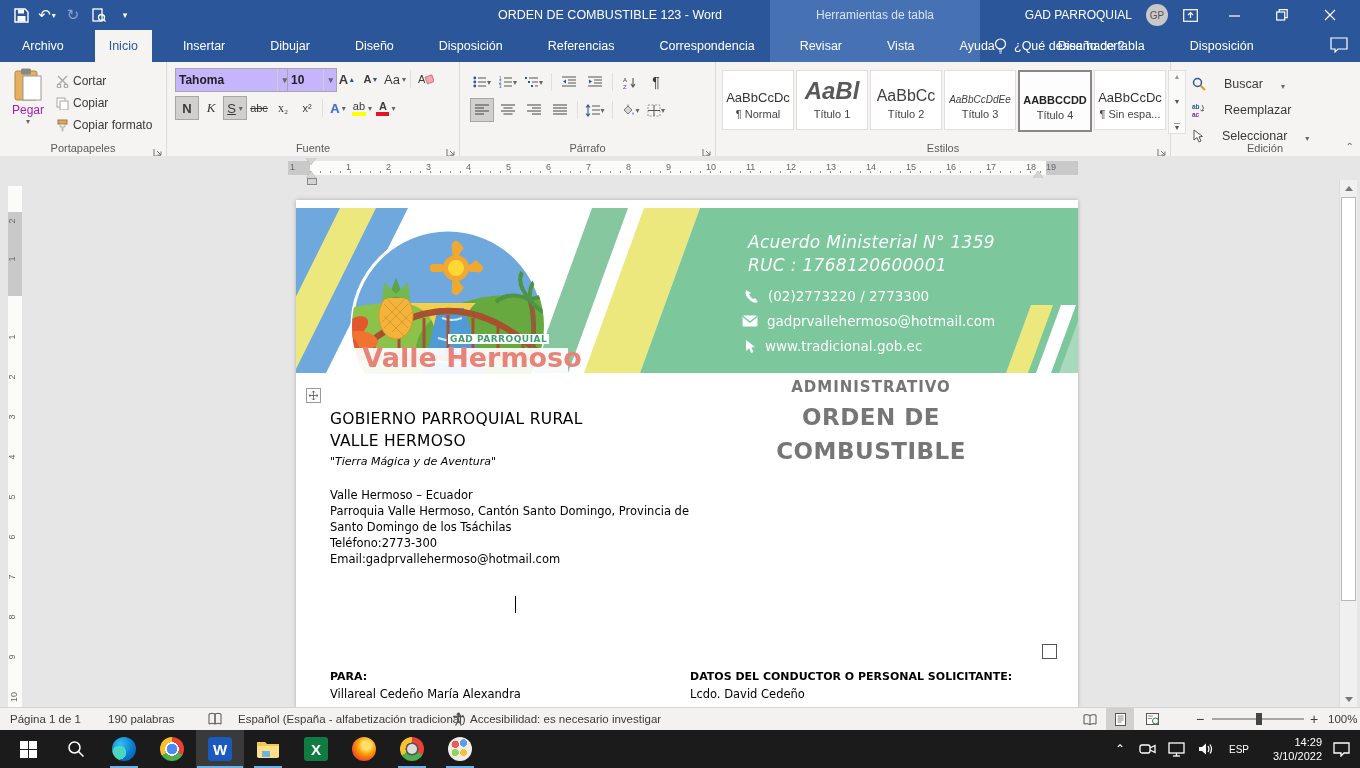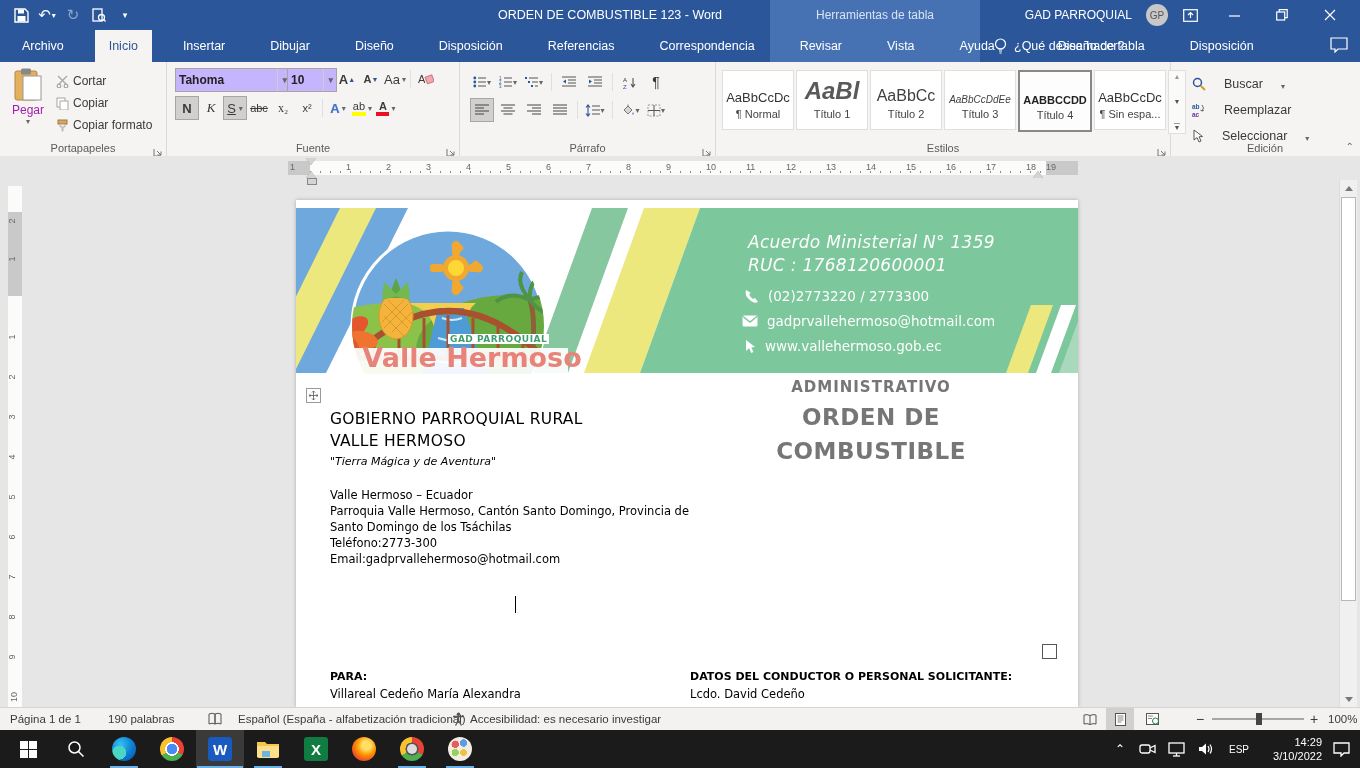"www.vallehermoso.gob.ec" span { text: www.vallehermoso.gob.ec -> www.tradicional.gob.ec }
